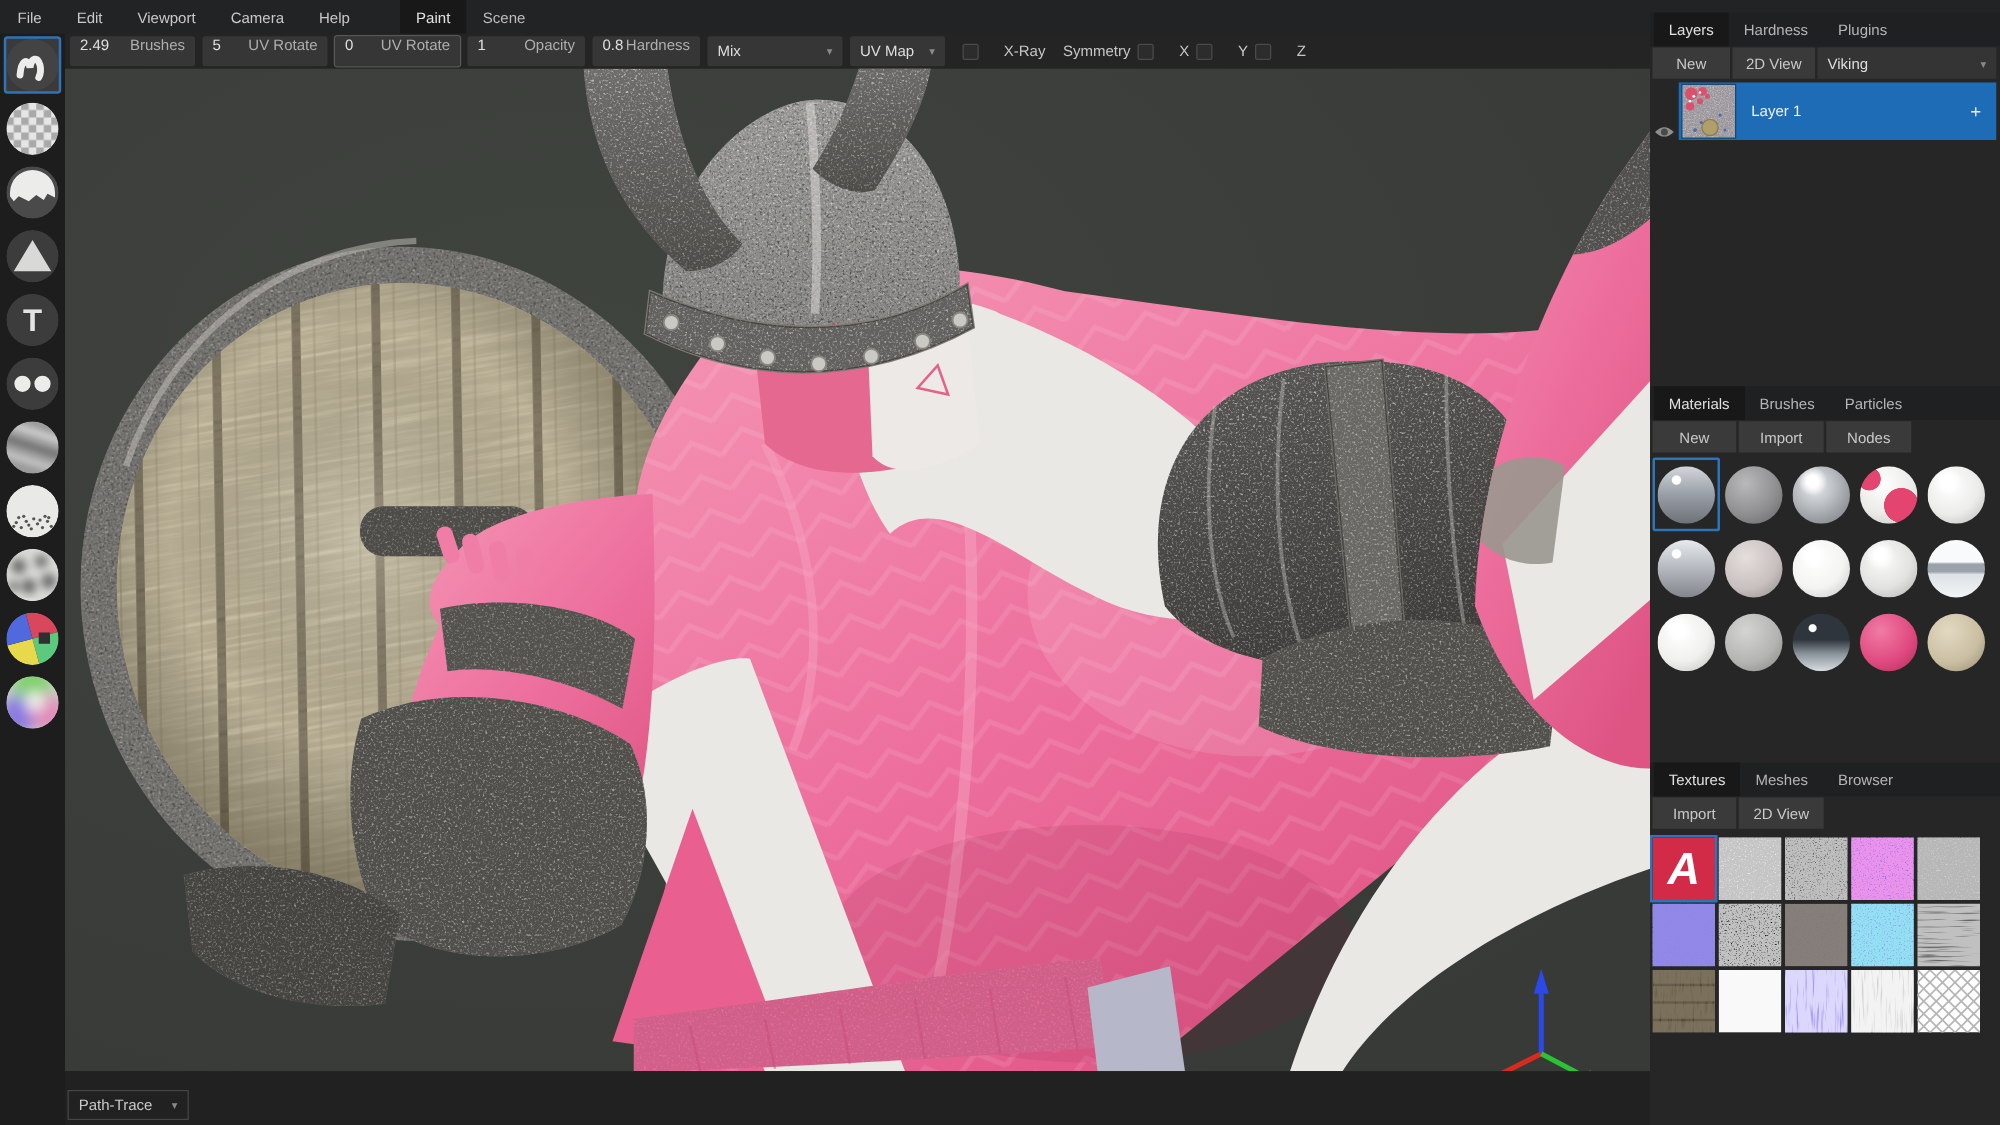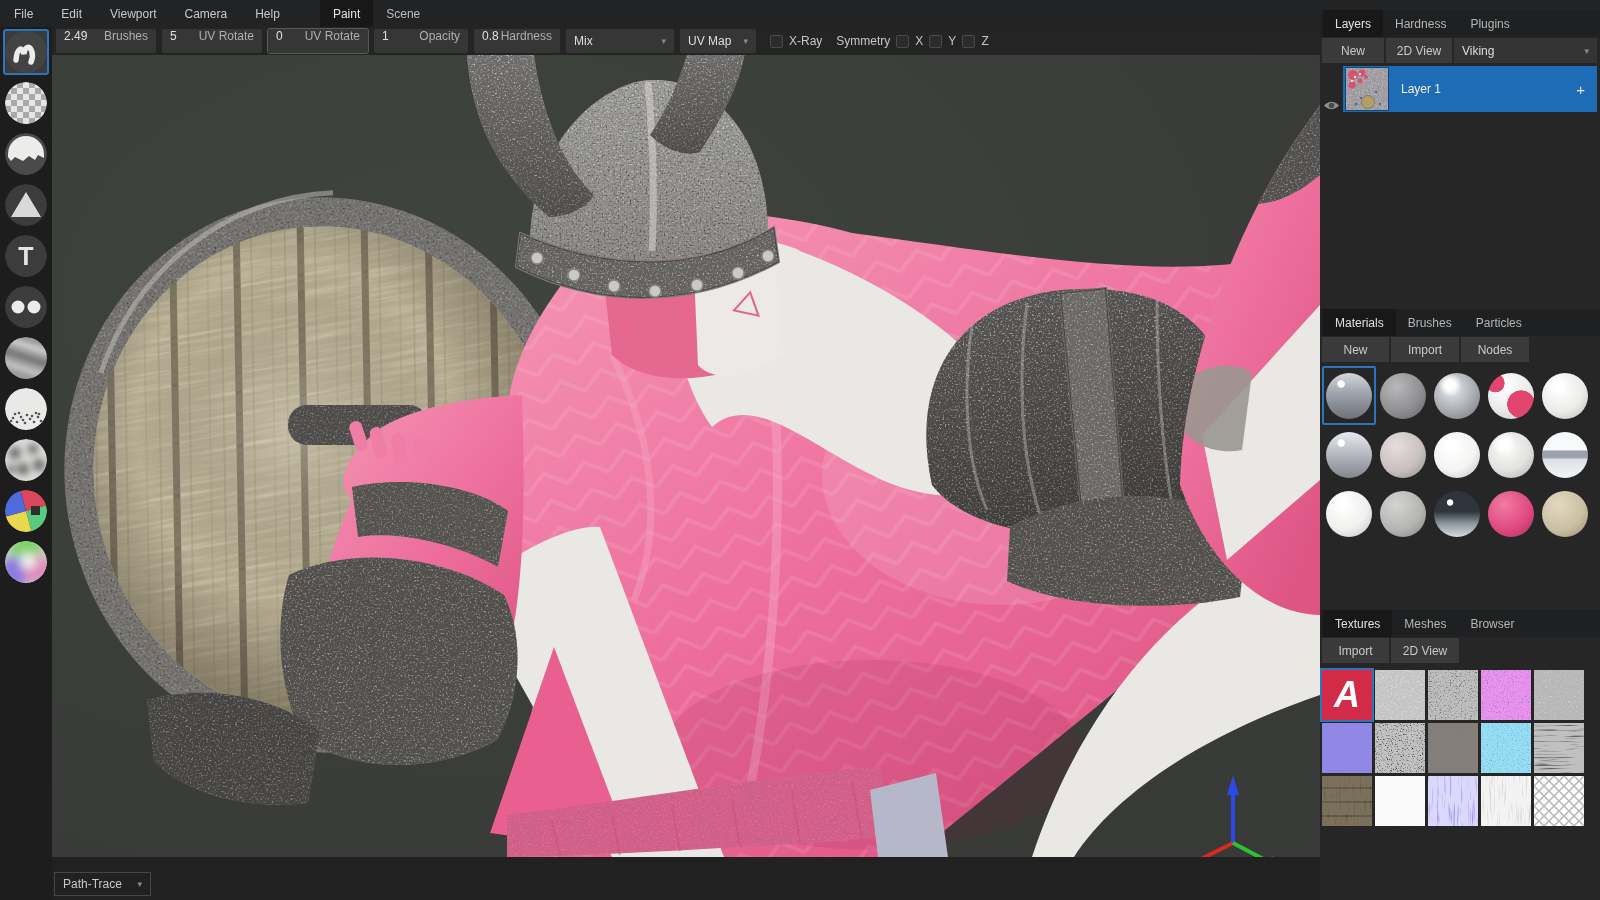"X-Ray" .cbwrap { gap: 6px -> 20px }
